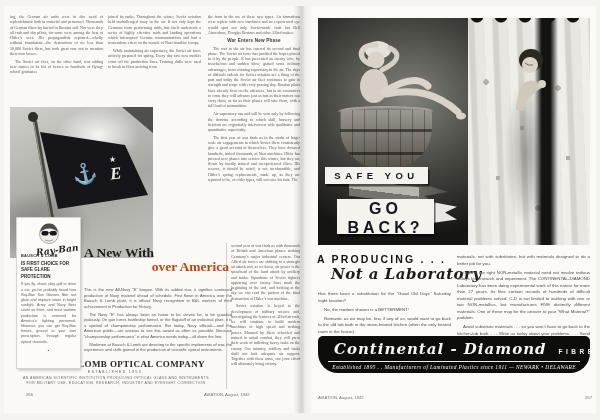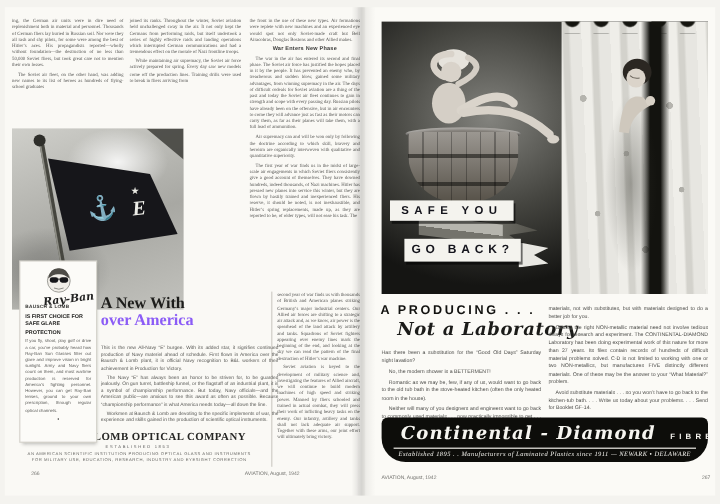"GO BACK?" .b2 { font-size: 10px -> 16px; height: 19px -> 35px }
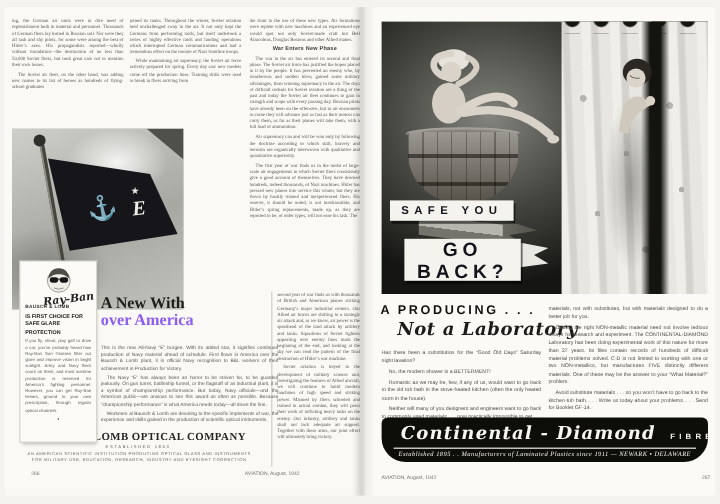"over America" .ns-t2 { color: #8b5cf6 -> #c2410c; text-align: left -> right }
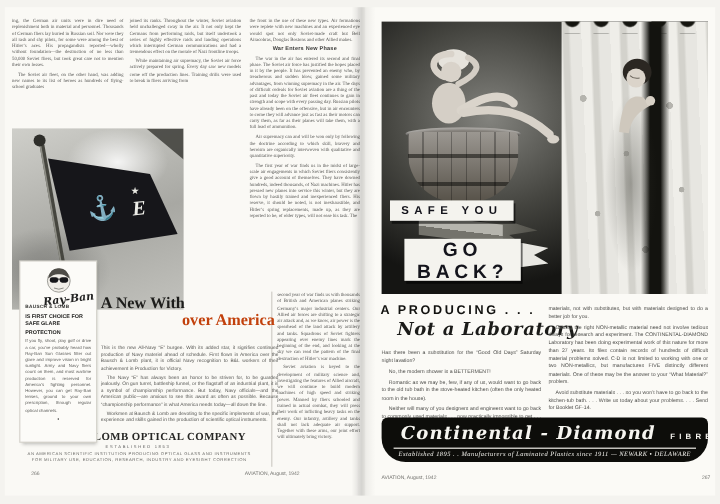"Continental - Diamond" .cdbanner { top: 348px -> 336px }
